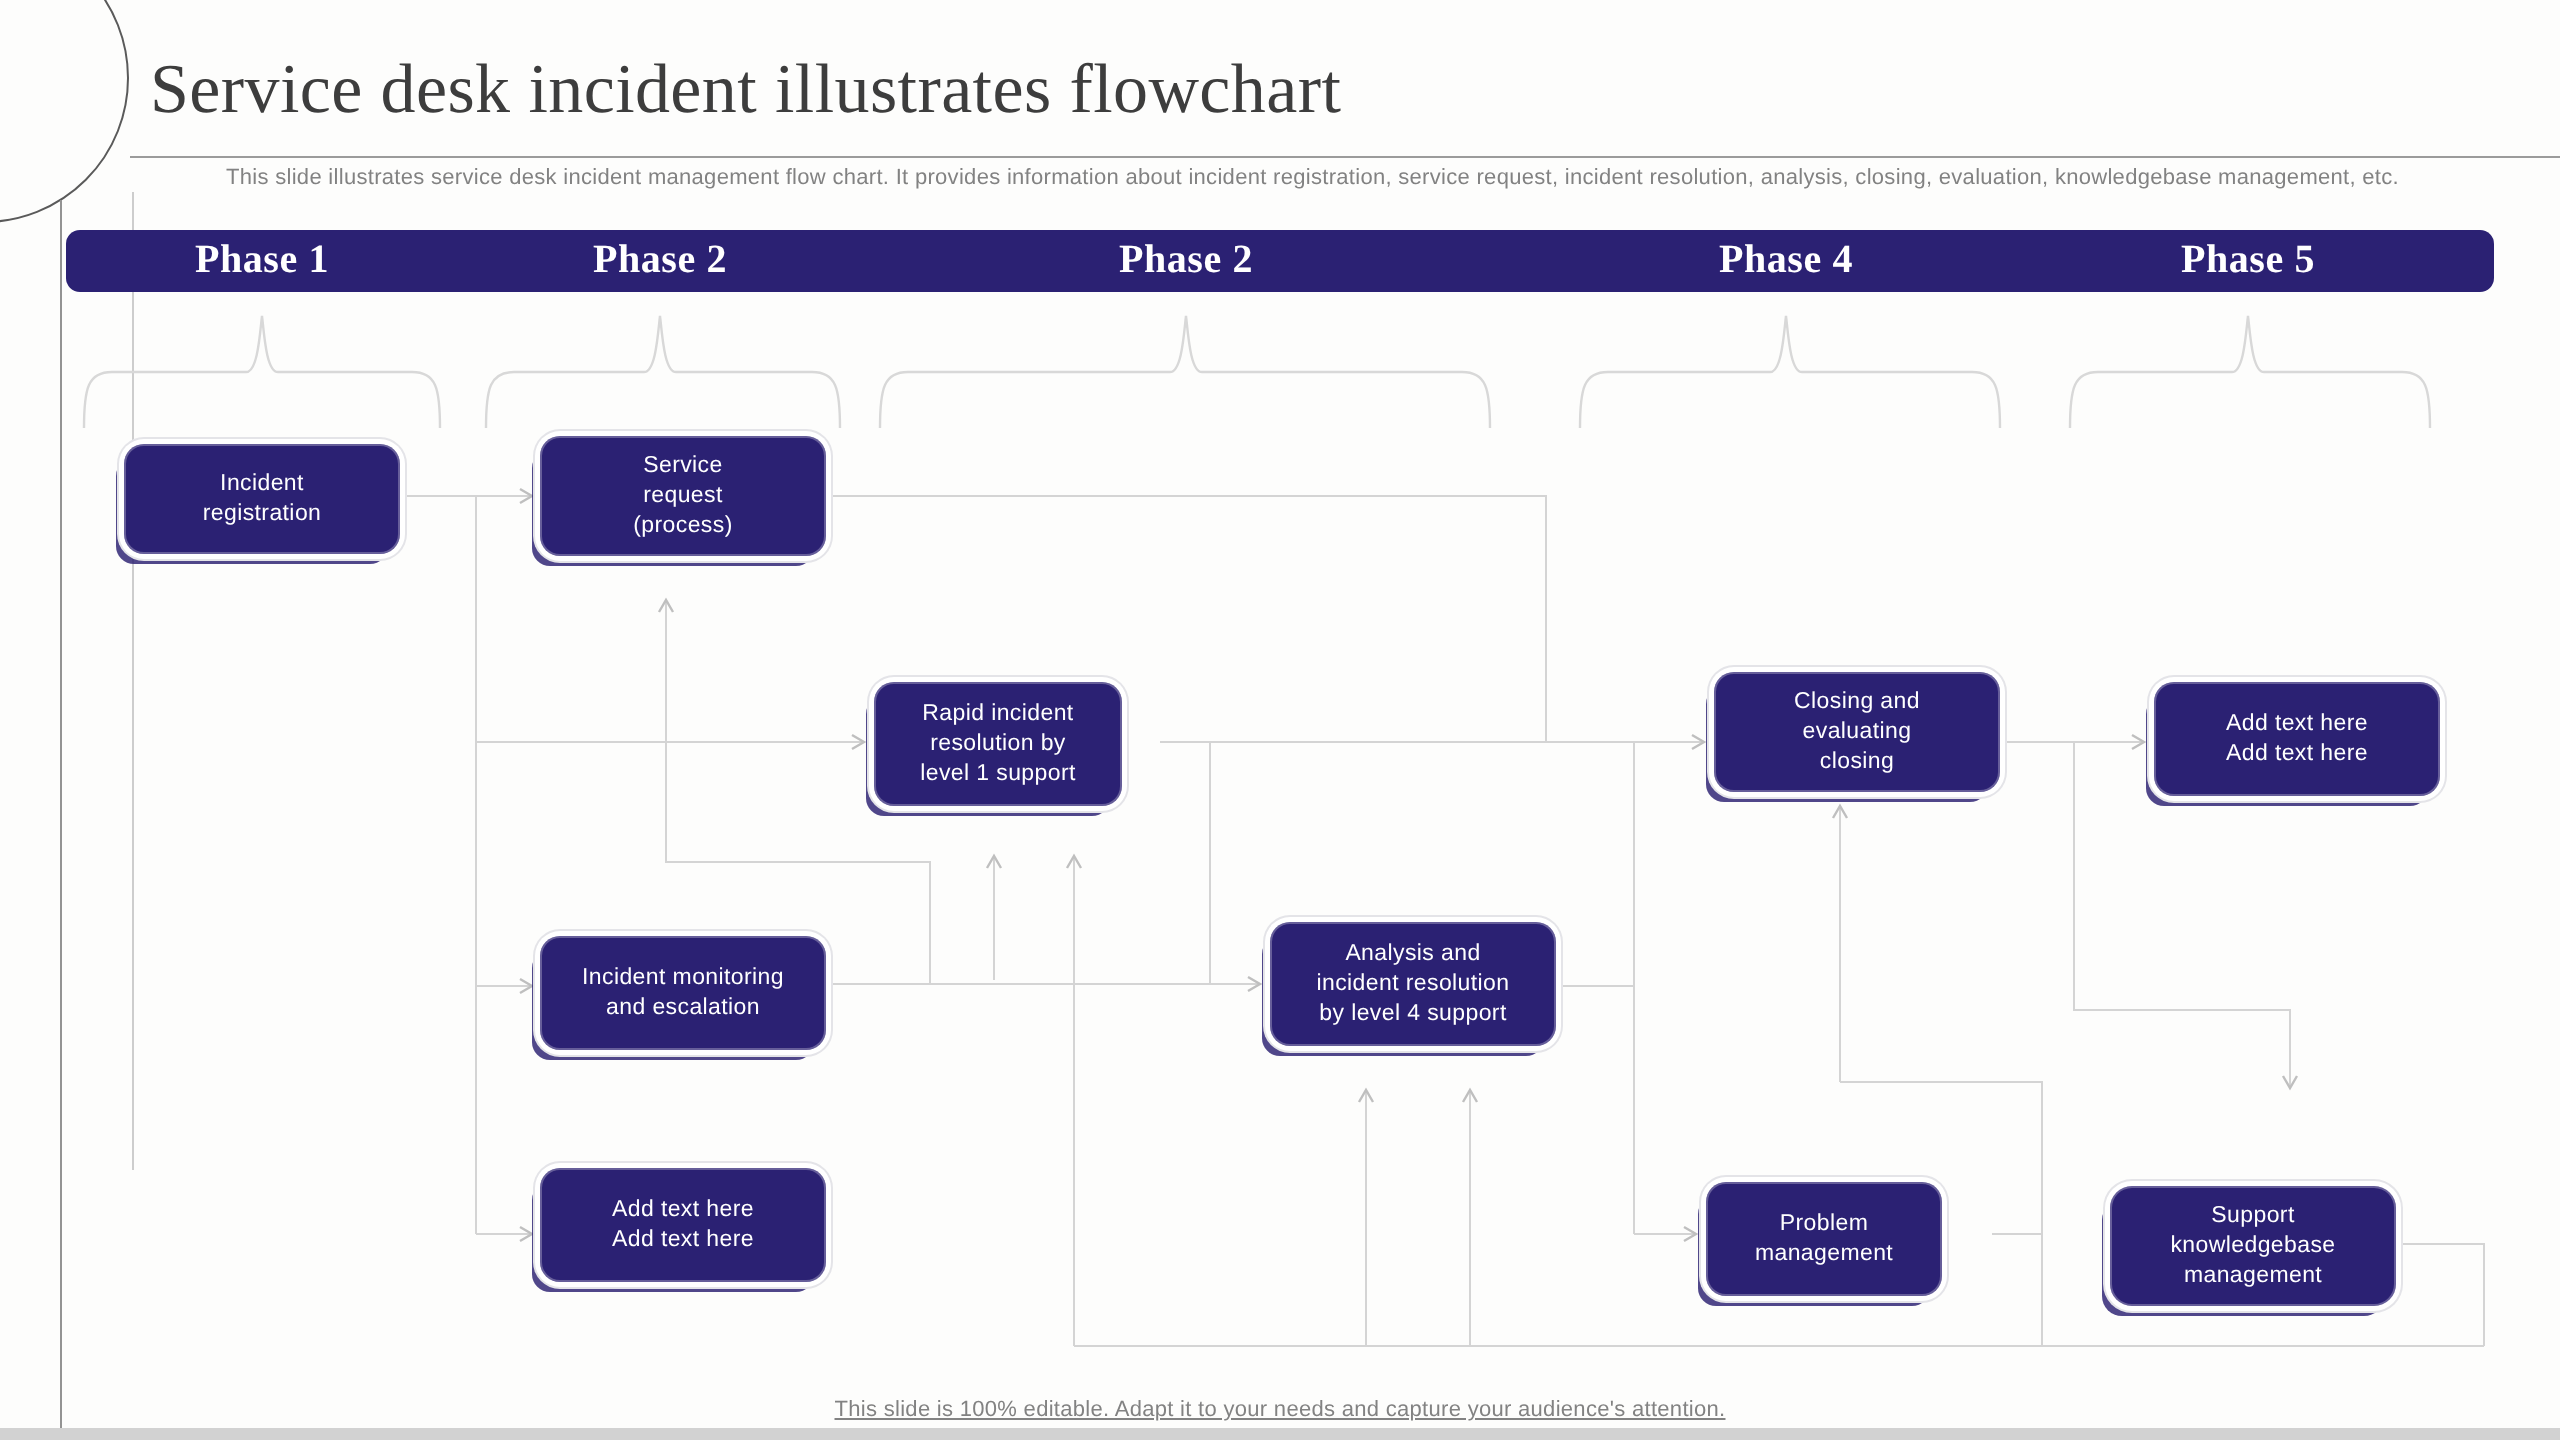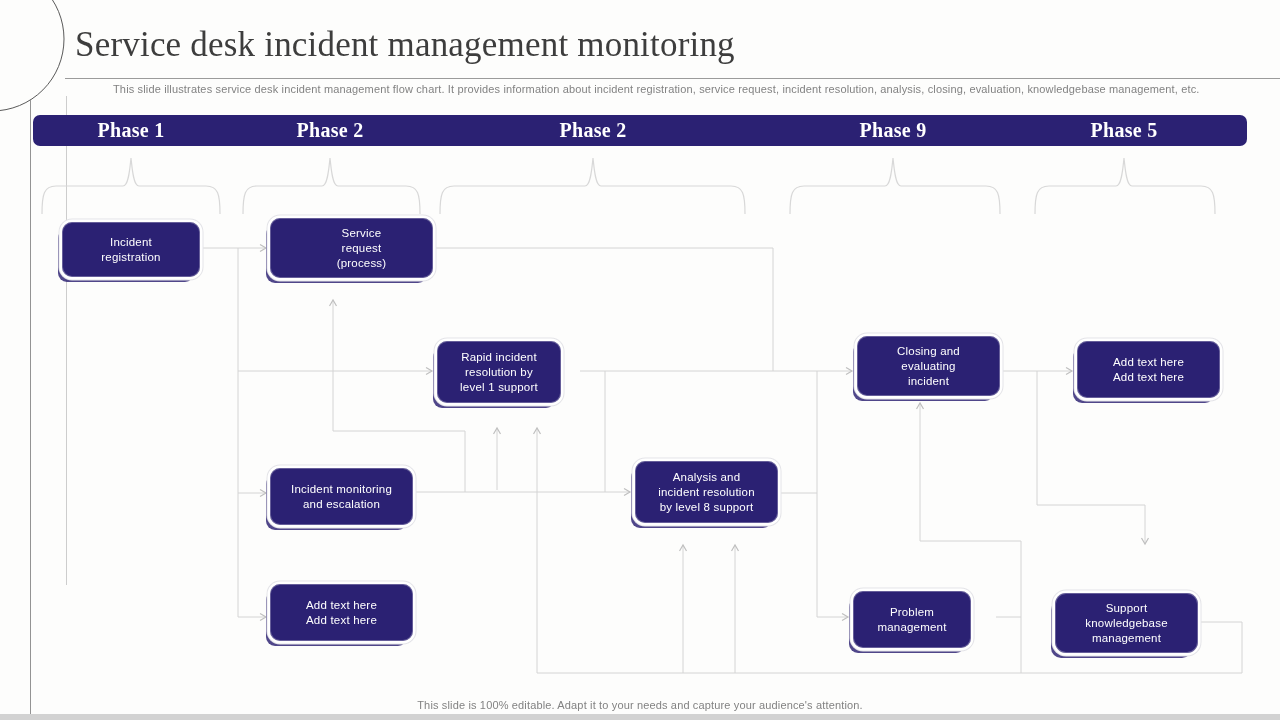"Service desk incident management" div.title { text: management monitoring -> illustrates flowchart }
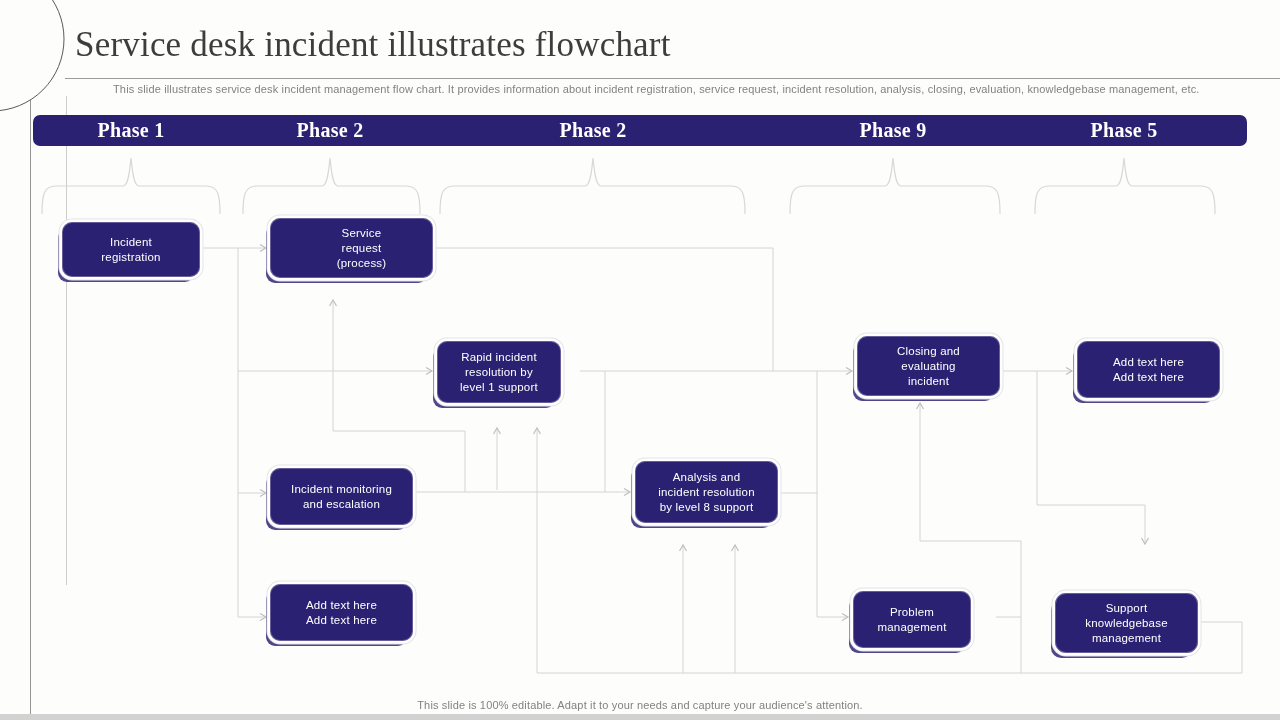"Phase 9" div.phase-label { text: 9 -> 4 }
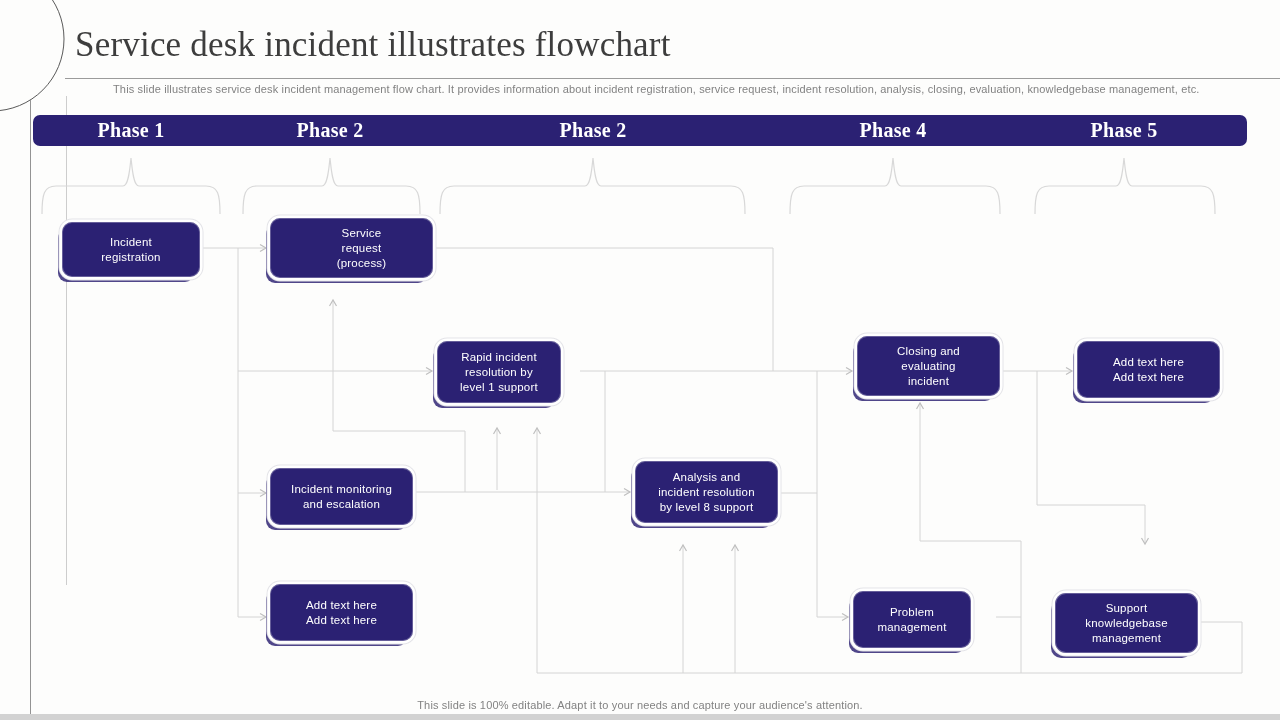"Service" div.node { padding-left: 20px -> none }
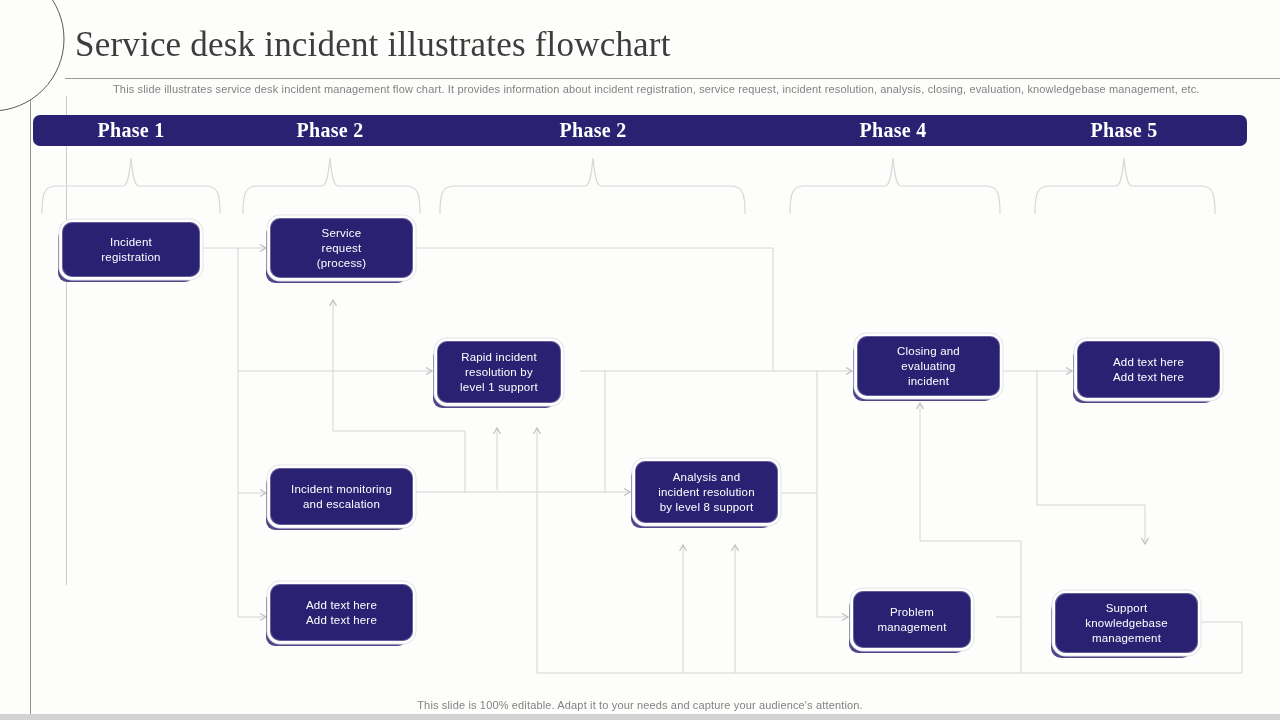"Closing and" div.node { text: incident -> closing }
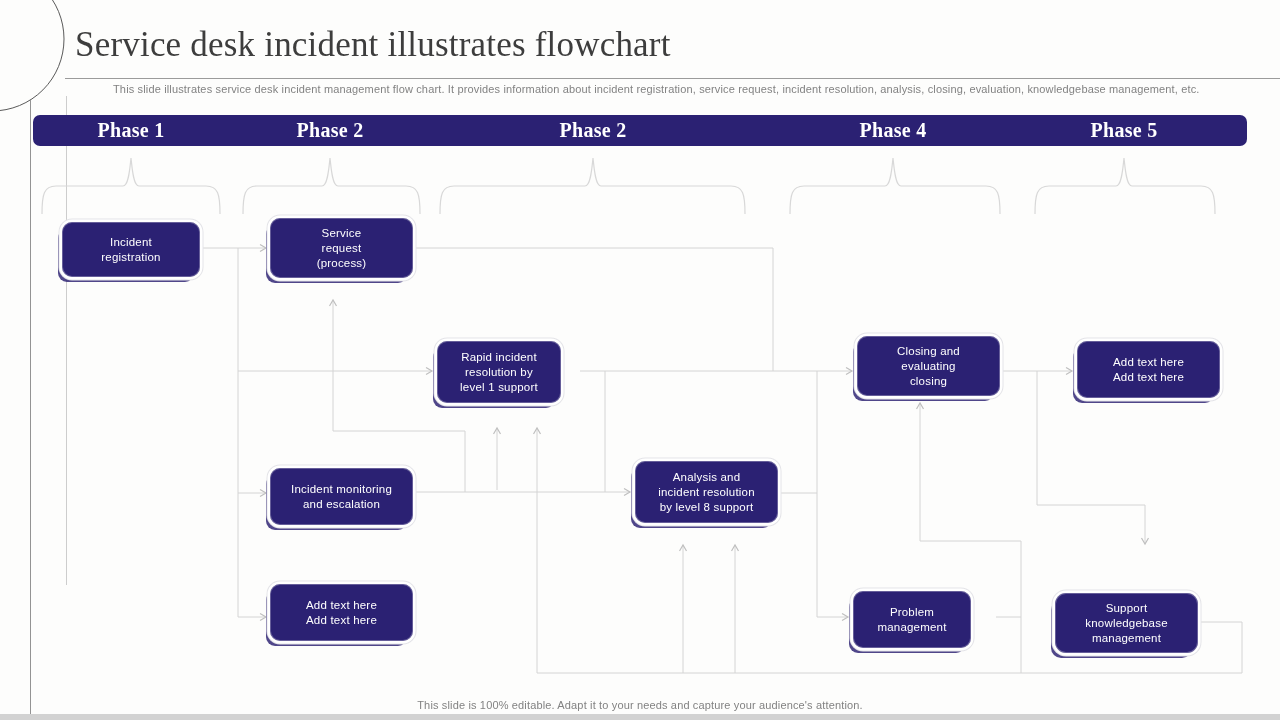"Analysis and" div.node { text: 8 -> 4 }
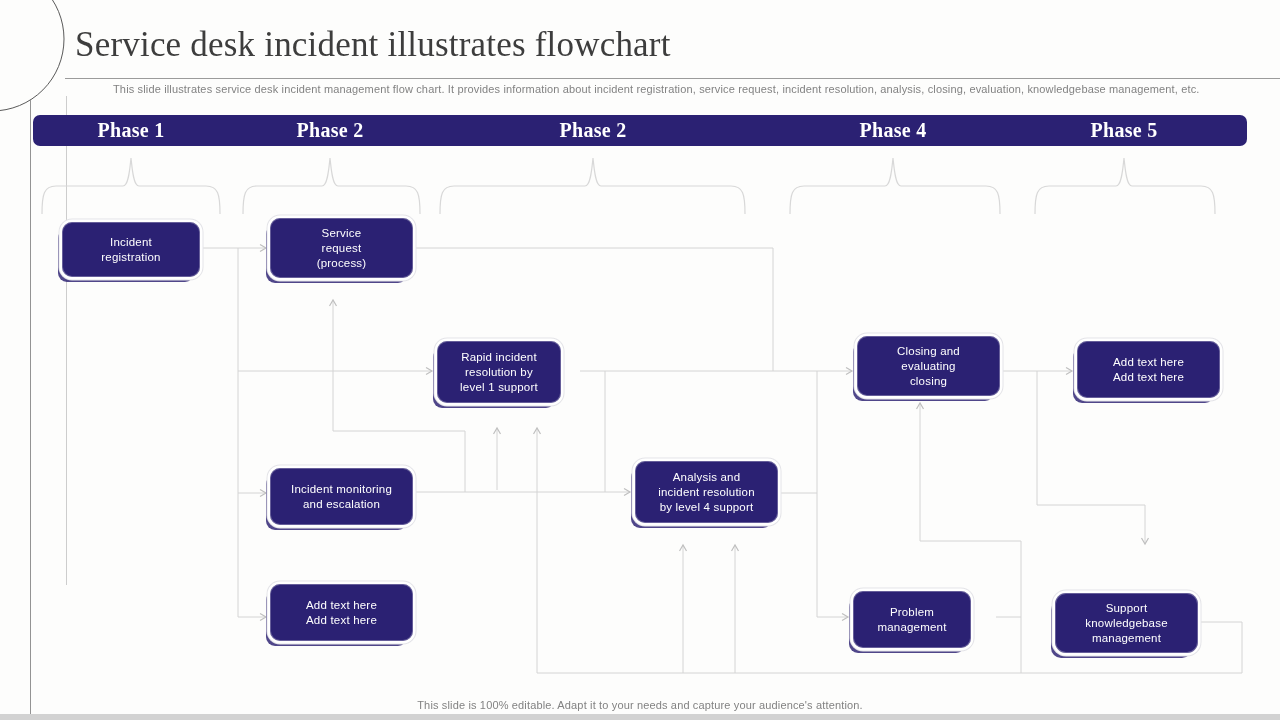"This slide is 100% editable." .footer { text-decoration: none -> underline }
